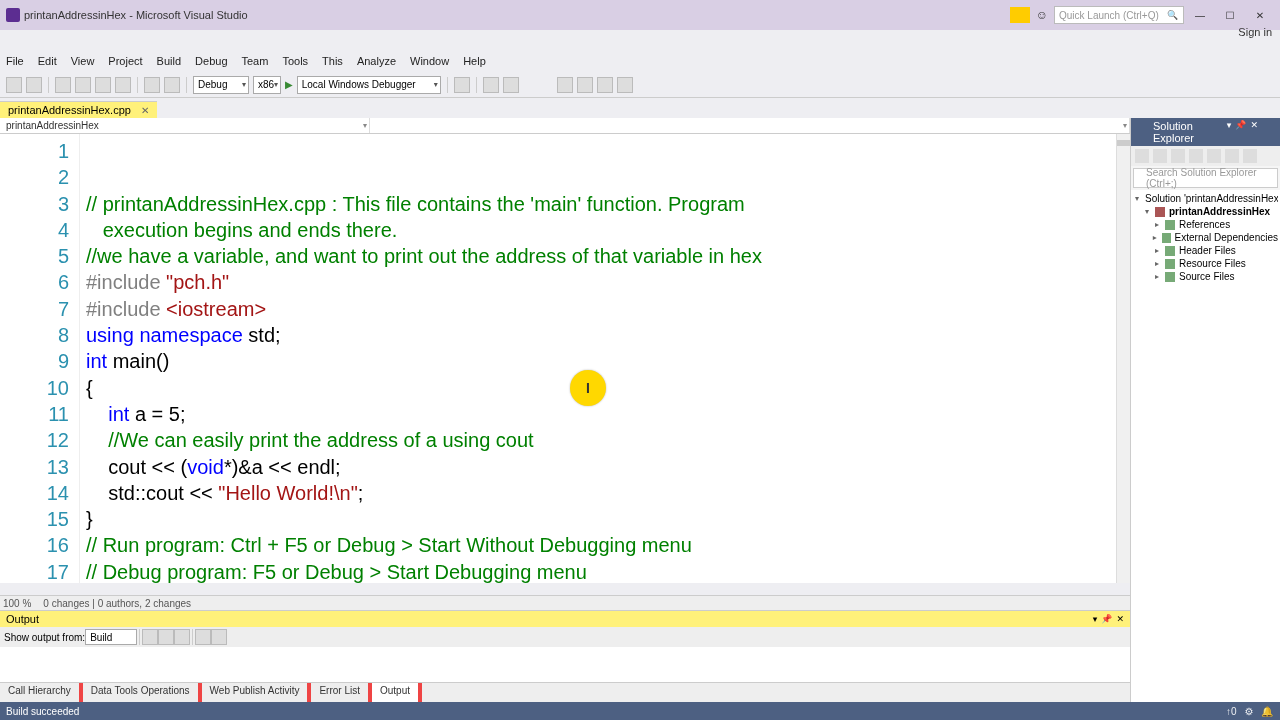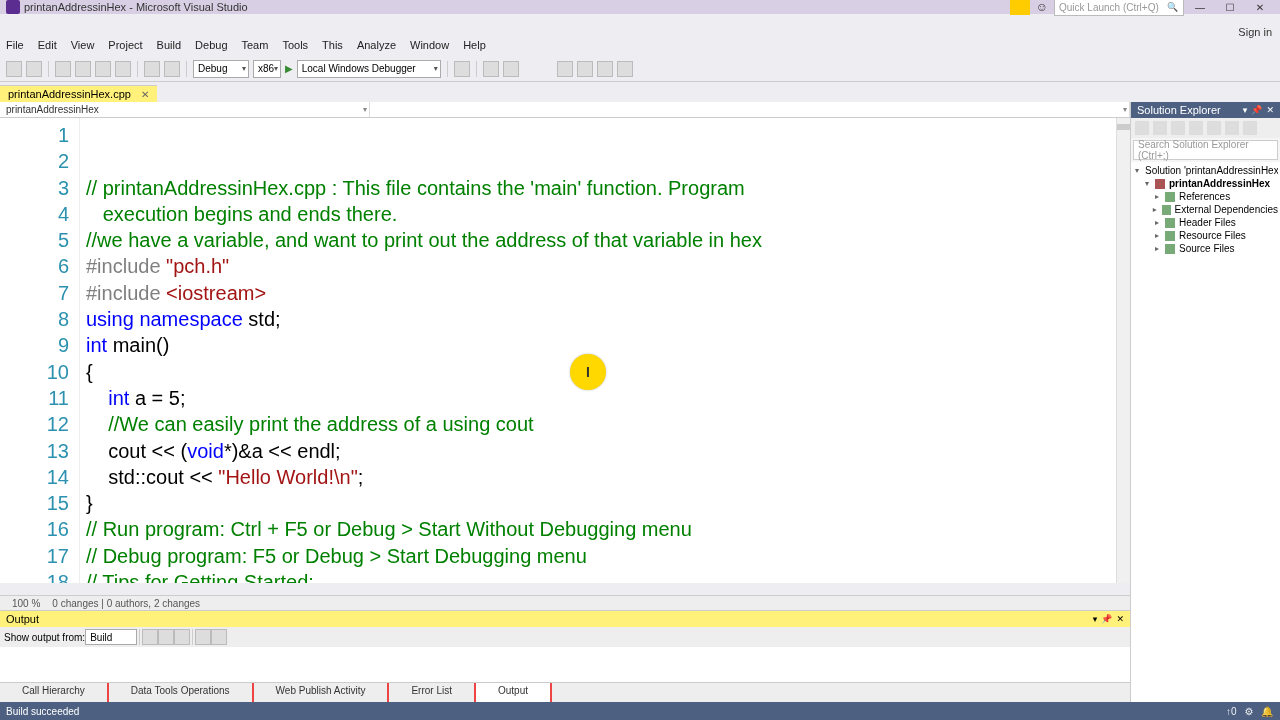"printanAddressinHex - Microsoft Visual" .titlebar { height: 14px -> 30px }
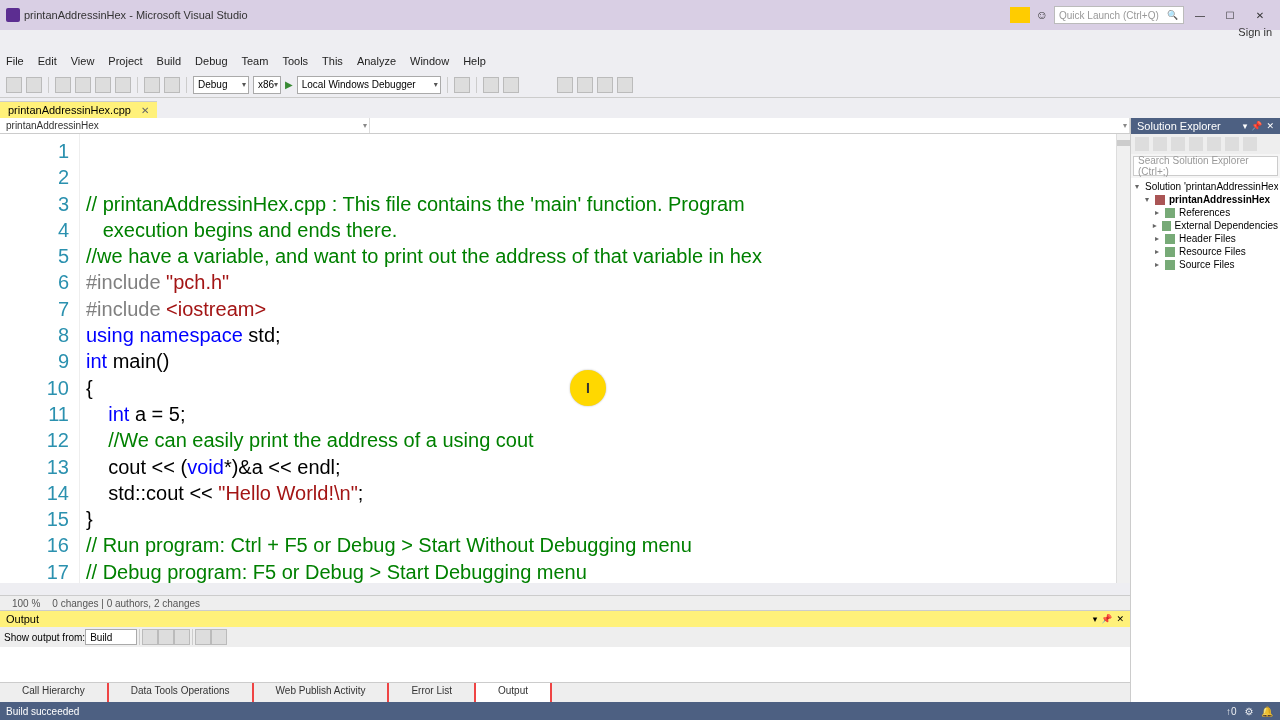"Solution Explorer" .sp-title { align-items: center -> flex-start; padding: 2px 6px -> 2px 22px }
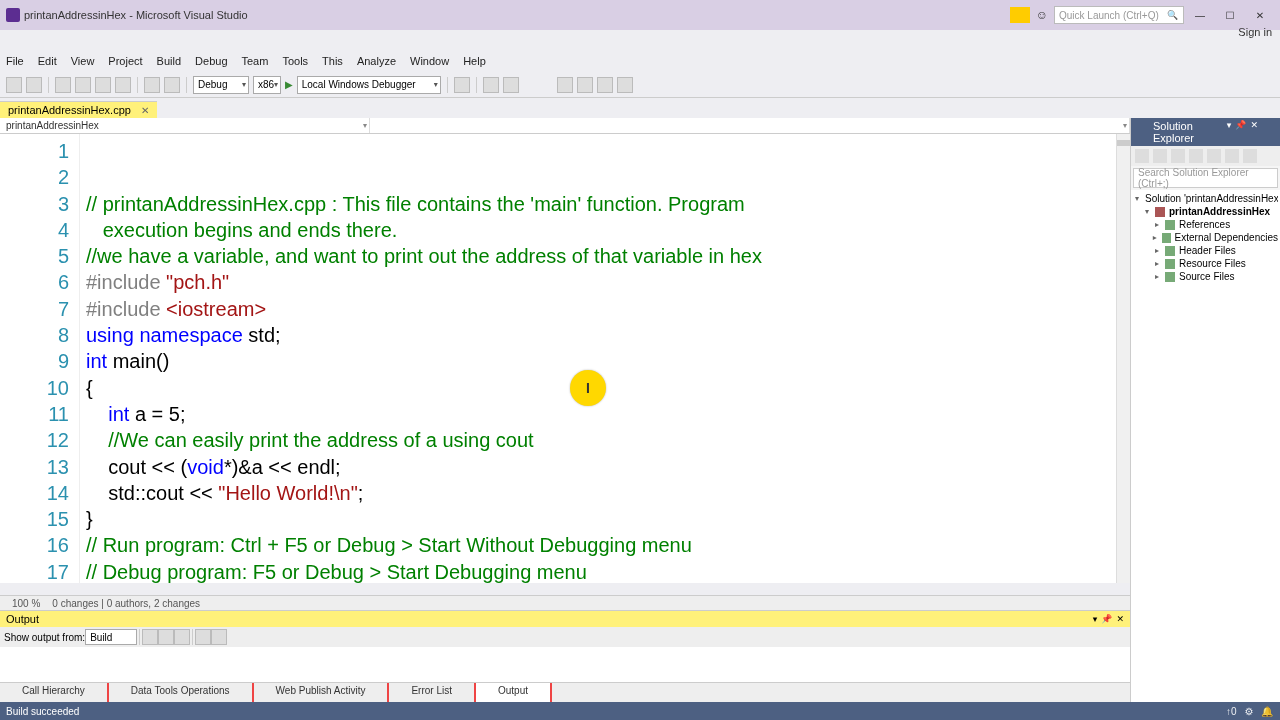"Search Solution Explorer (Ctrl+;)" .sp-search { padding: 0 4px -> 0 12px }
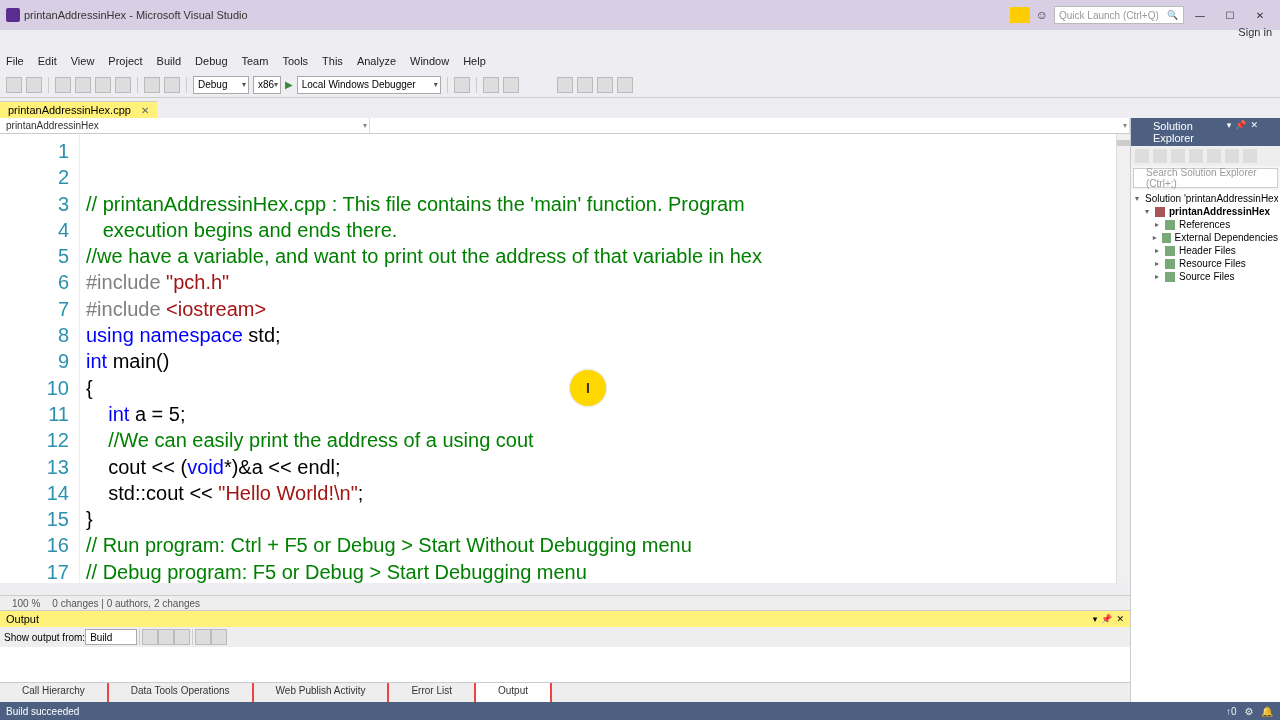"100 %" .info-strip { padding: 0 12px -> 0 3px }
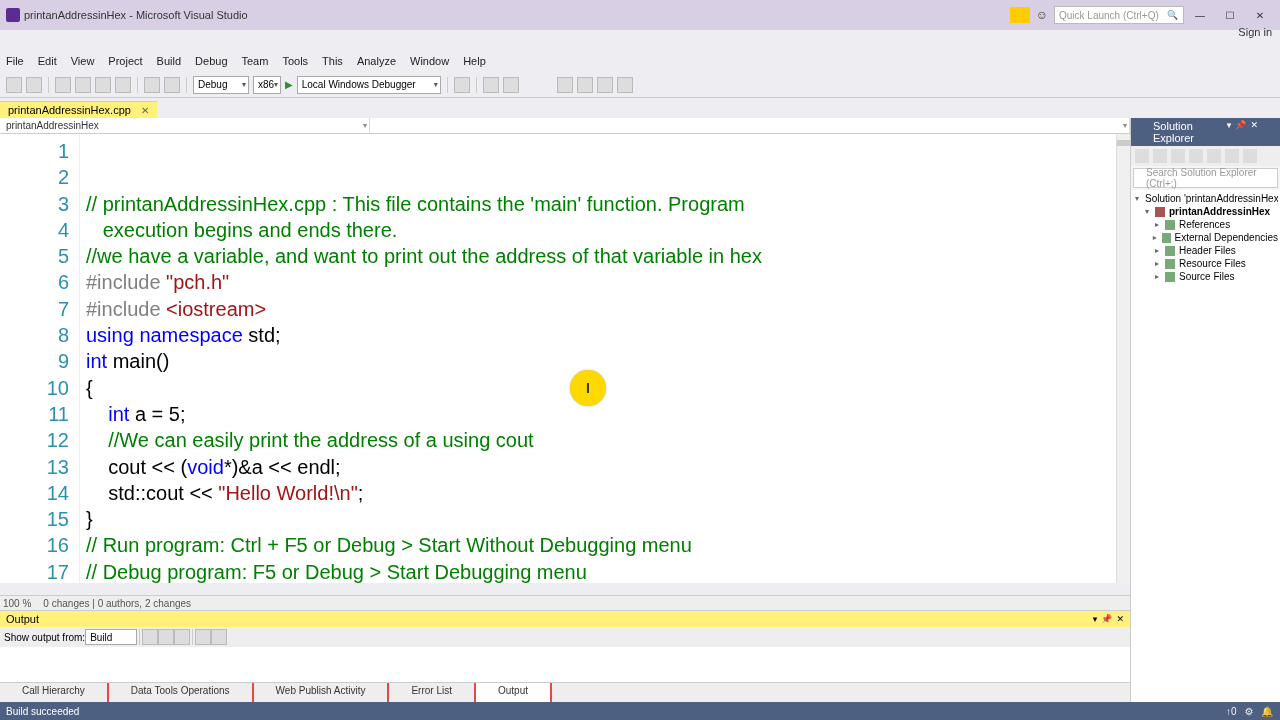"Call Hierarchy" .btab { border-right: 2px solid #ef4444 -> 4px solid #ef4444; padding: 2px 22px -> 2px 8px }
